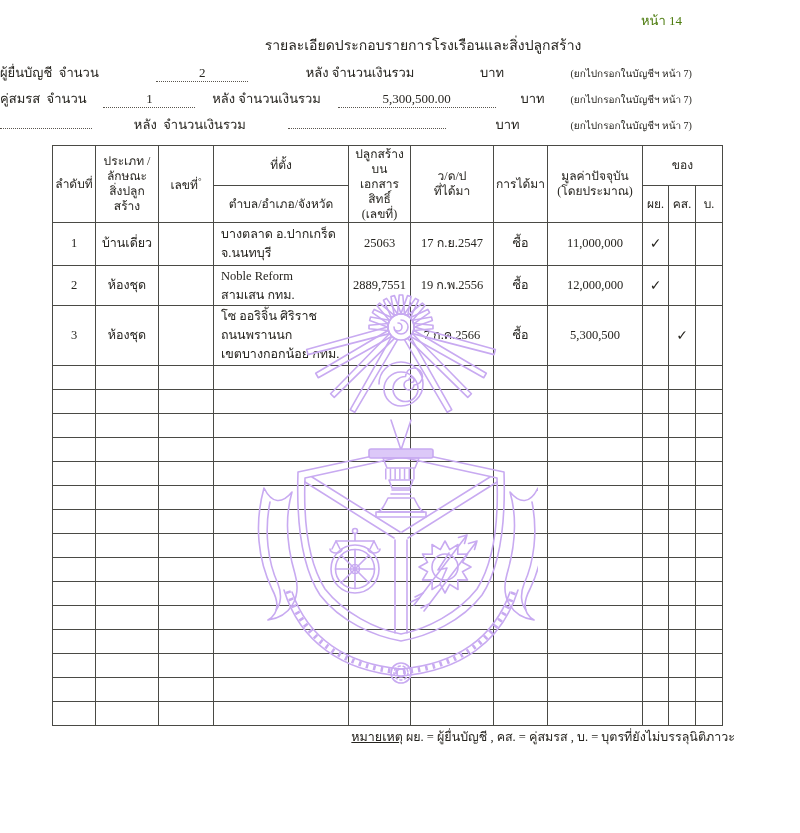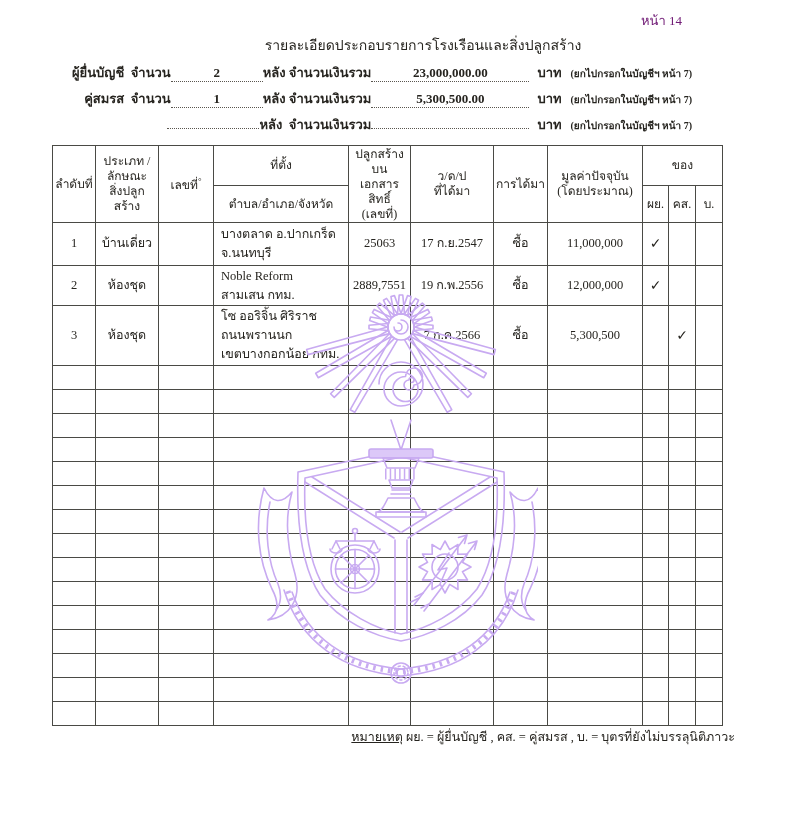"หน้า 14" .page-num { color: #701a75 -> #4d7c0f }
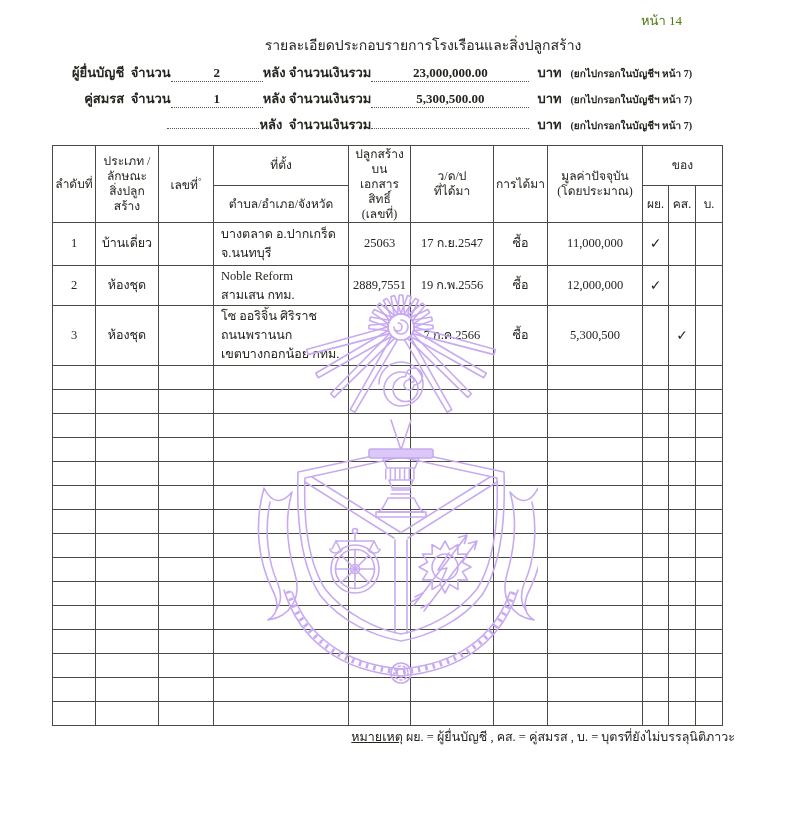"ผู้ยื่นบัญชี จำนวน" .sum-line { font-weight: bold -> none; justify-content: flex-end -> space-between }
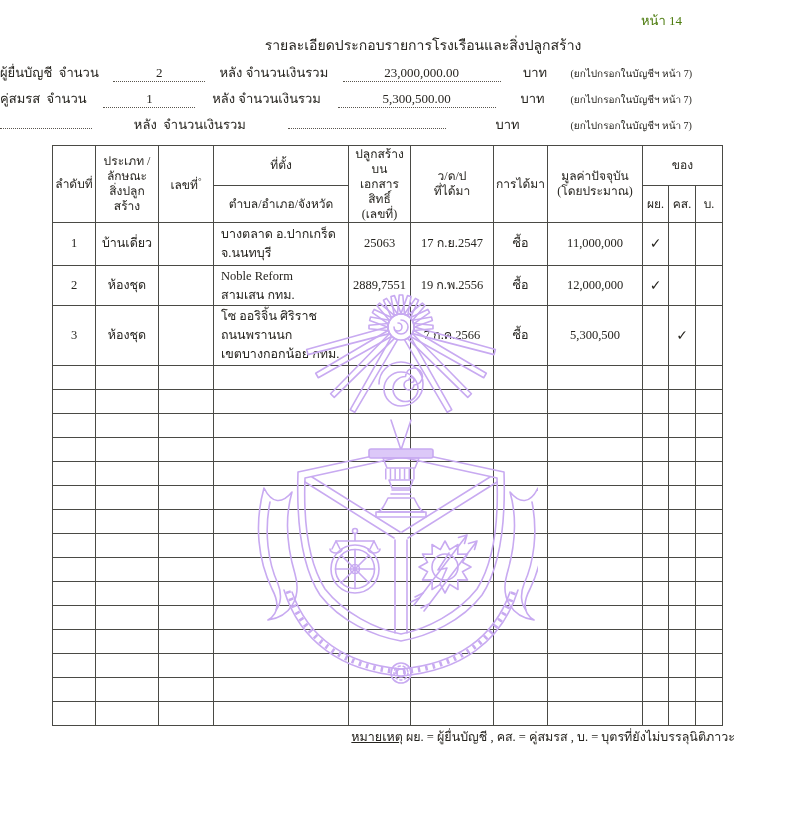"23,000,000.00" span.dotfill { html: <span>23,000,000.00</span> -> none }
